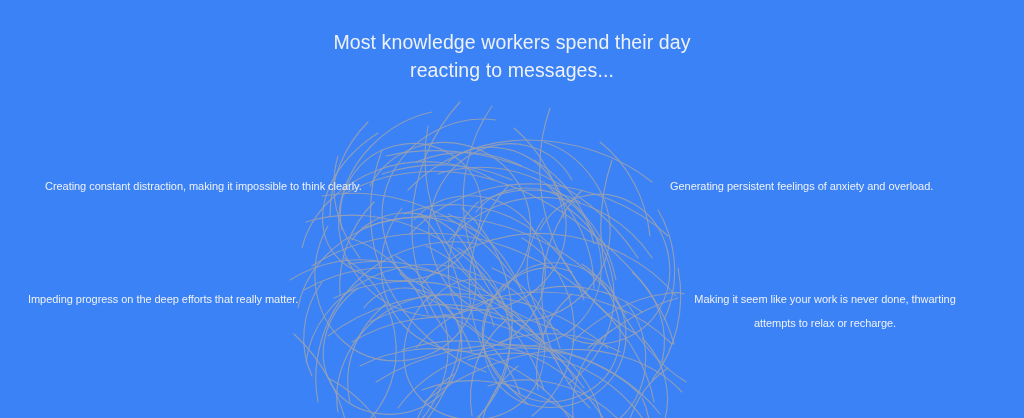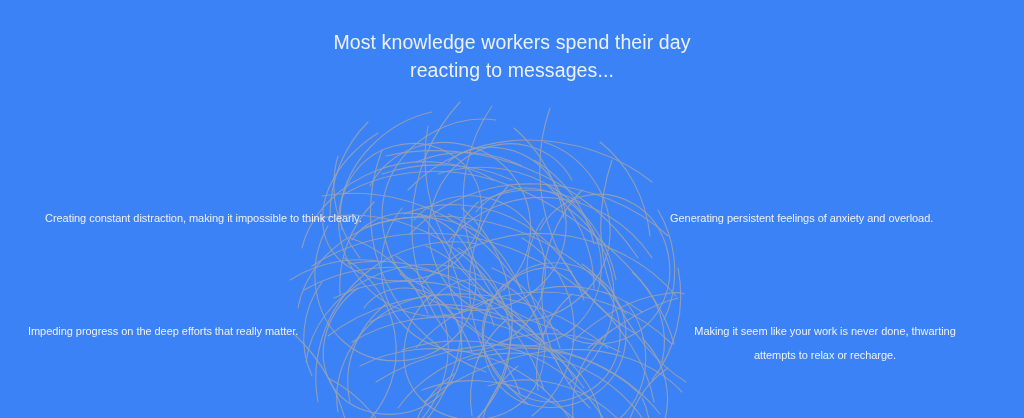"Creating constant distraction, making it" .callout { margin-top: 32px -> none }
